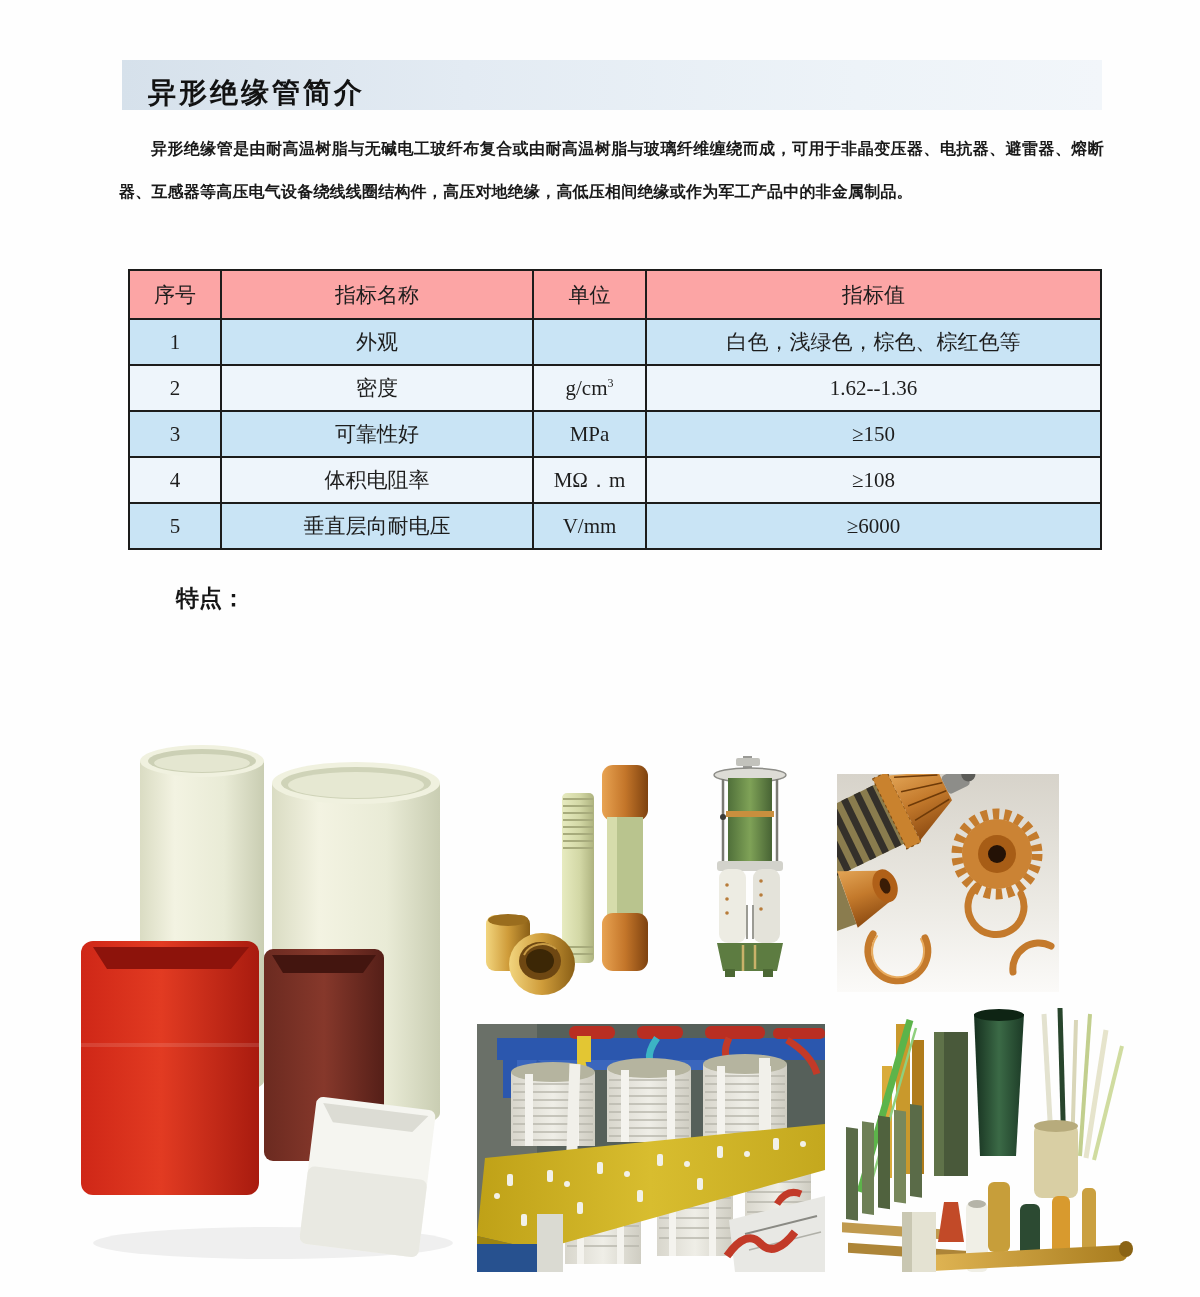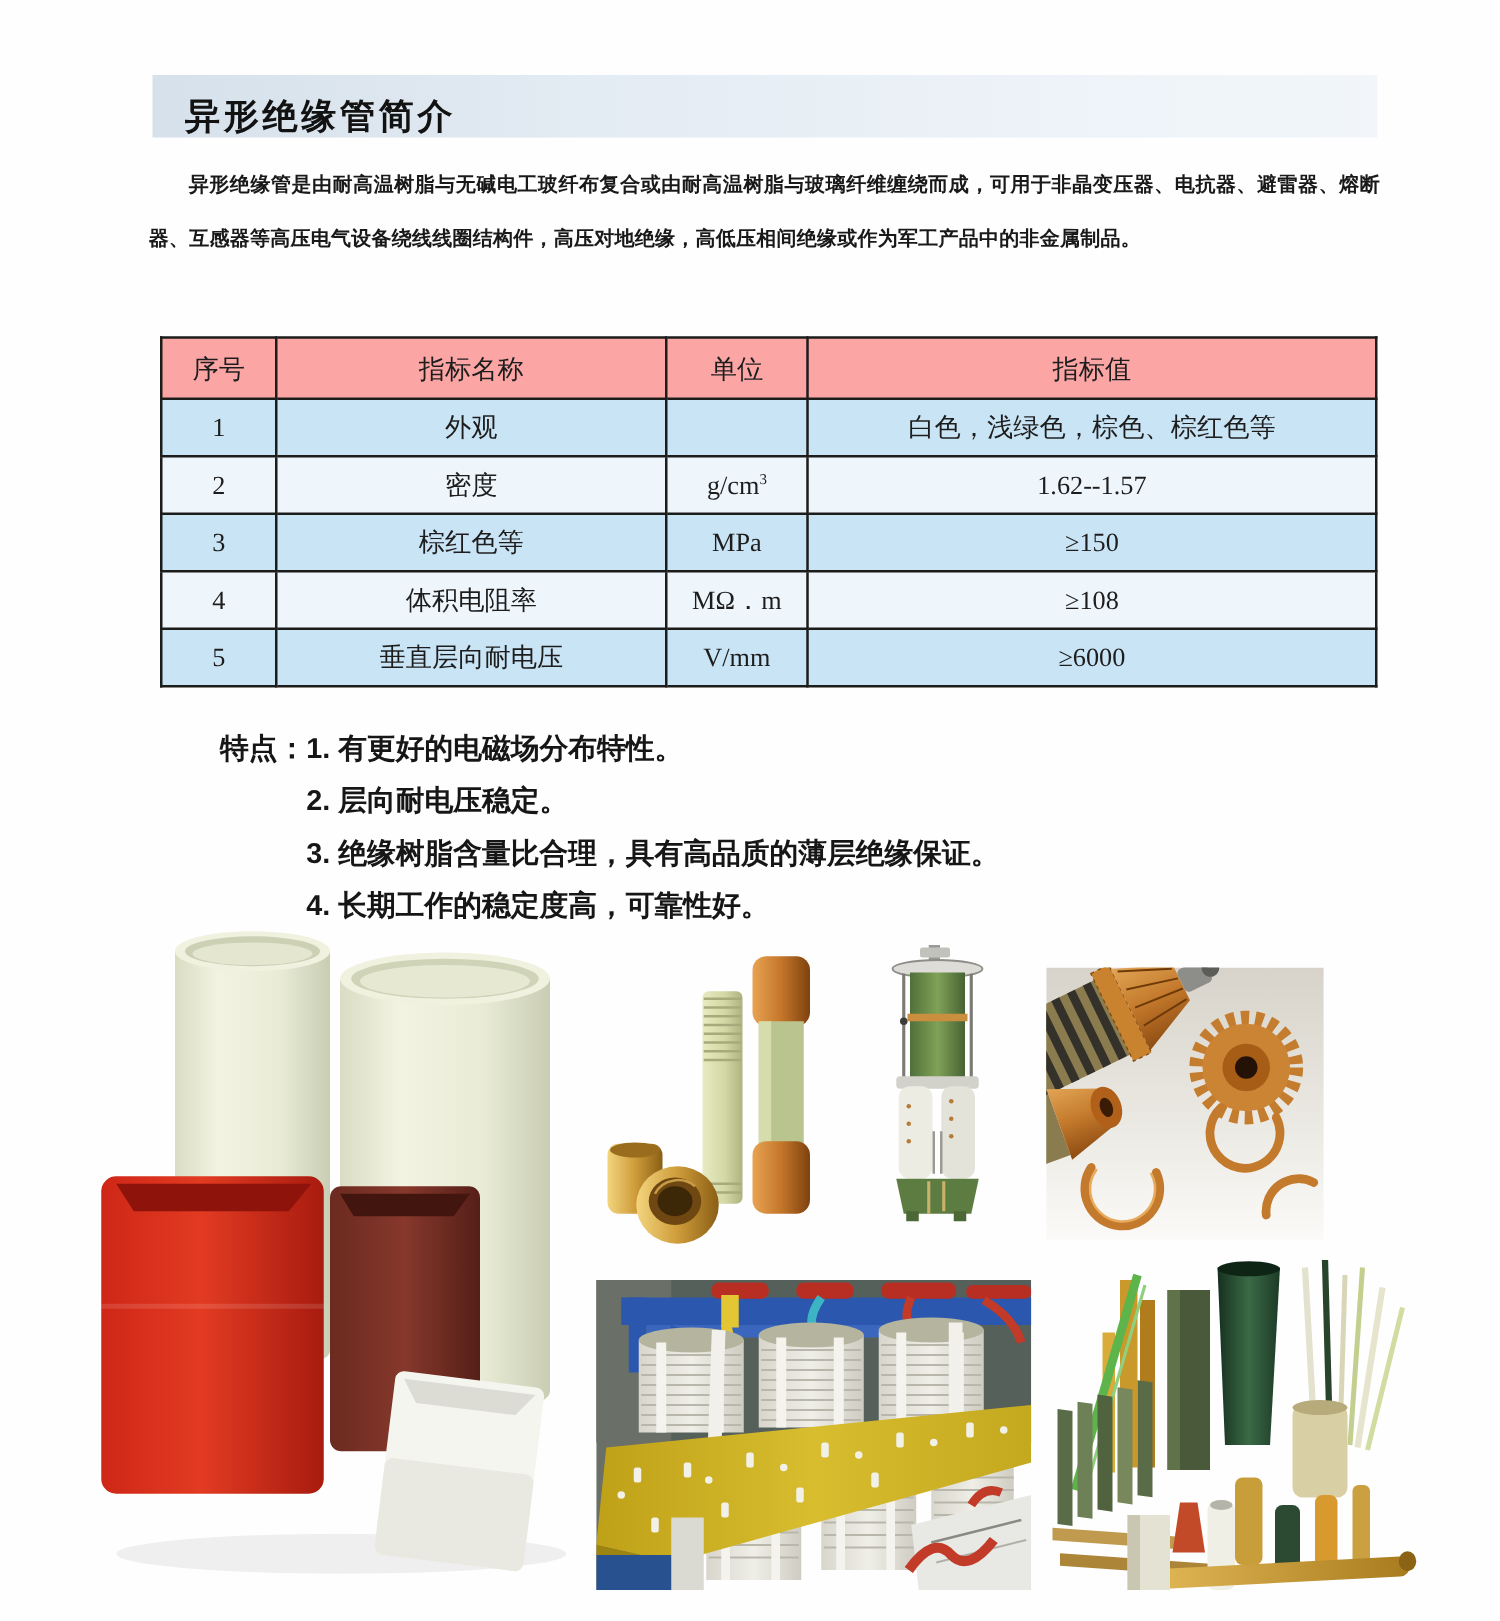"1.62--1.57" td { text: 1.62--1.57 -> 1.62--1.36 }
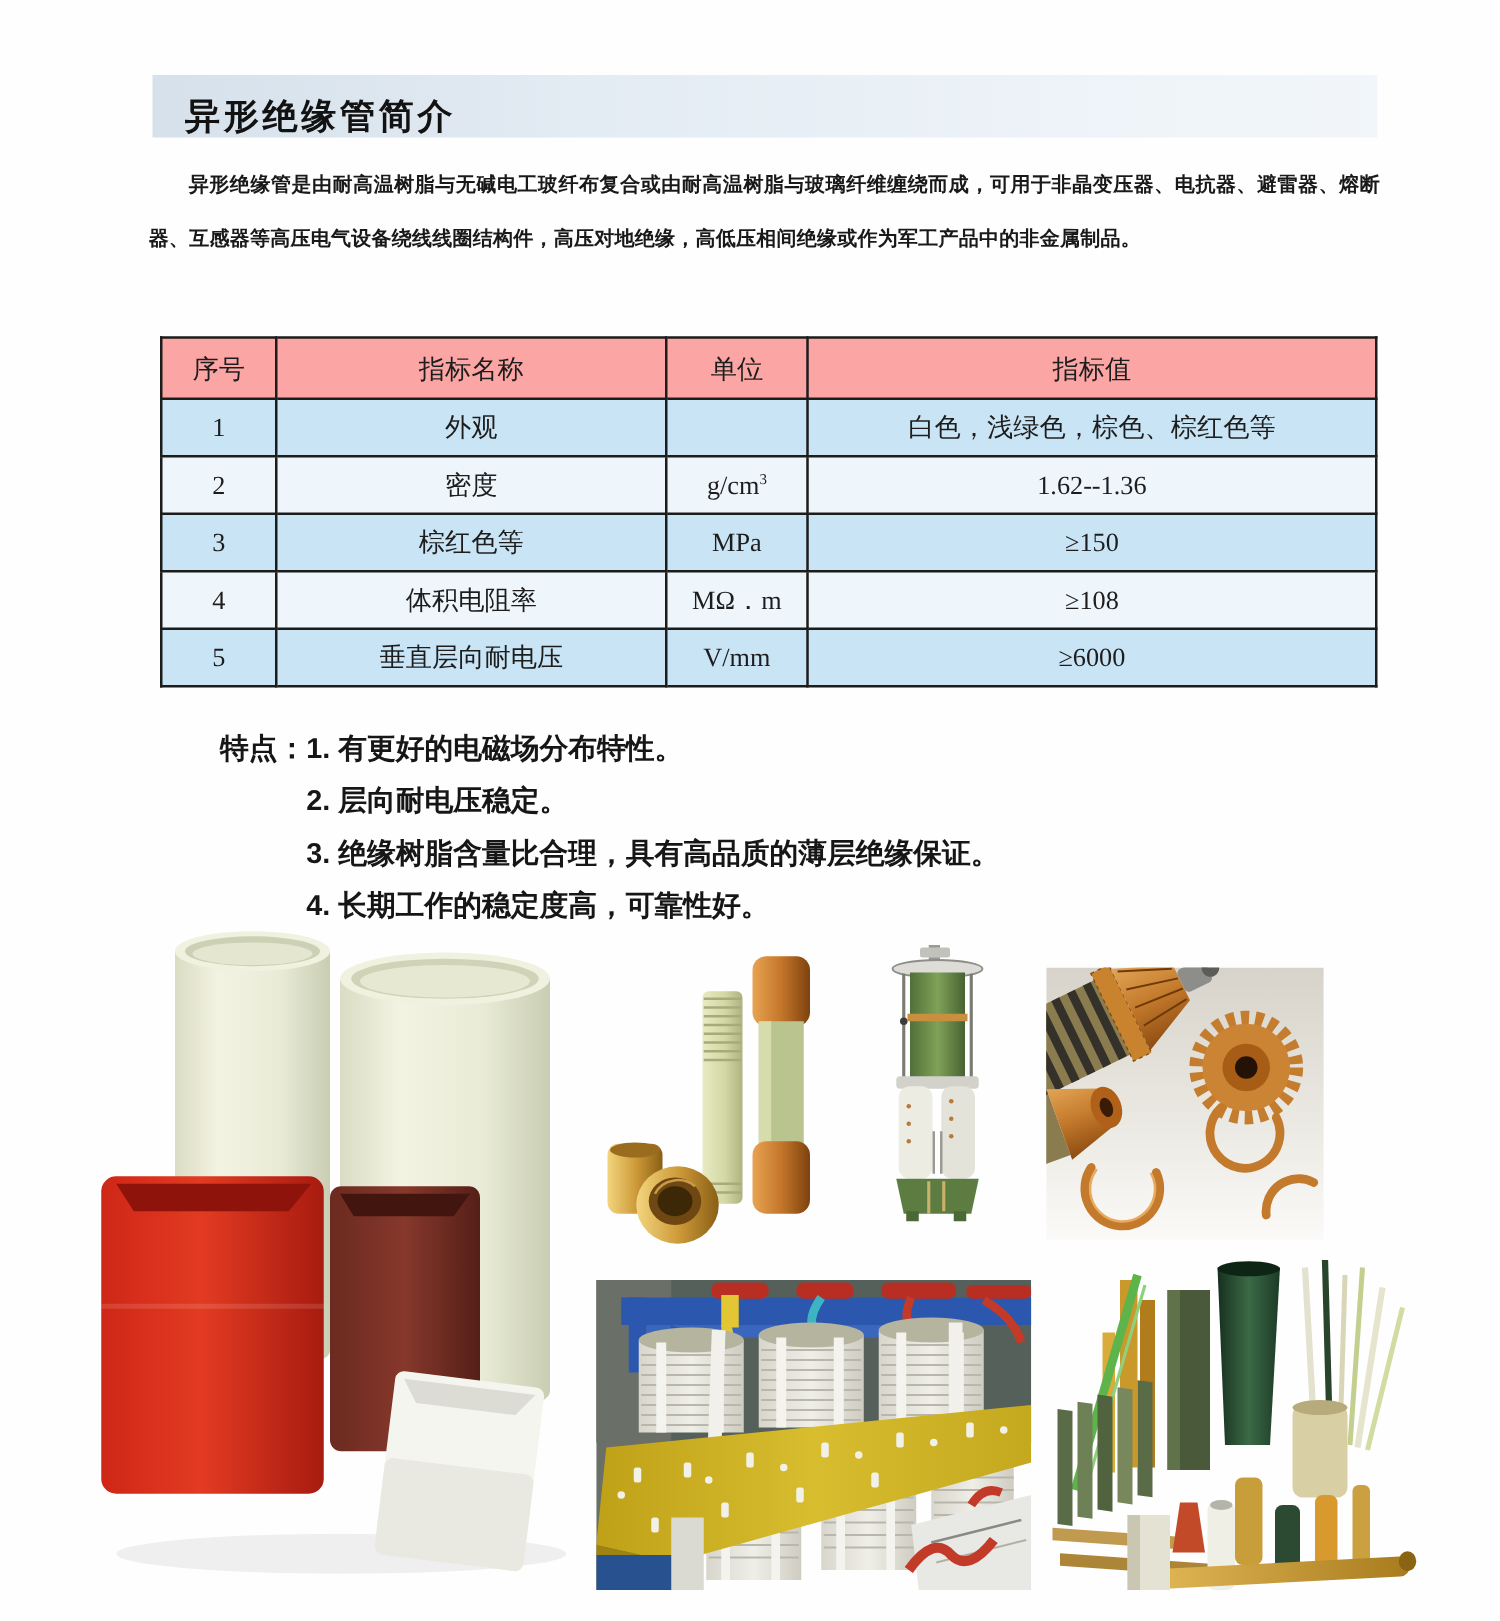"棕红色等" td { text: 棕红色等 -> 可靠性好 }
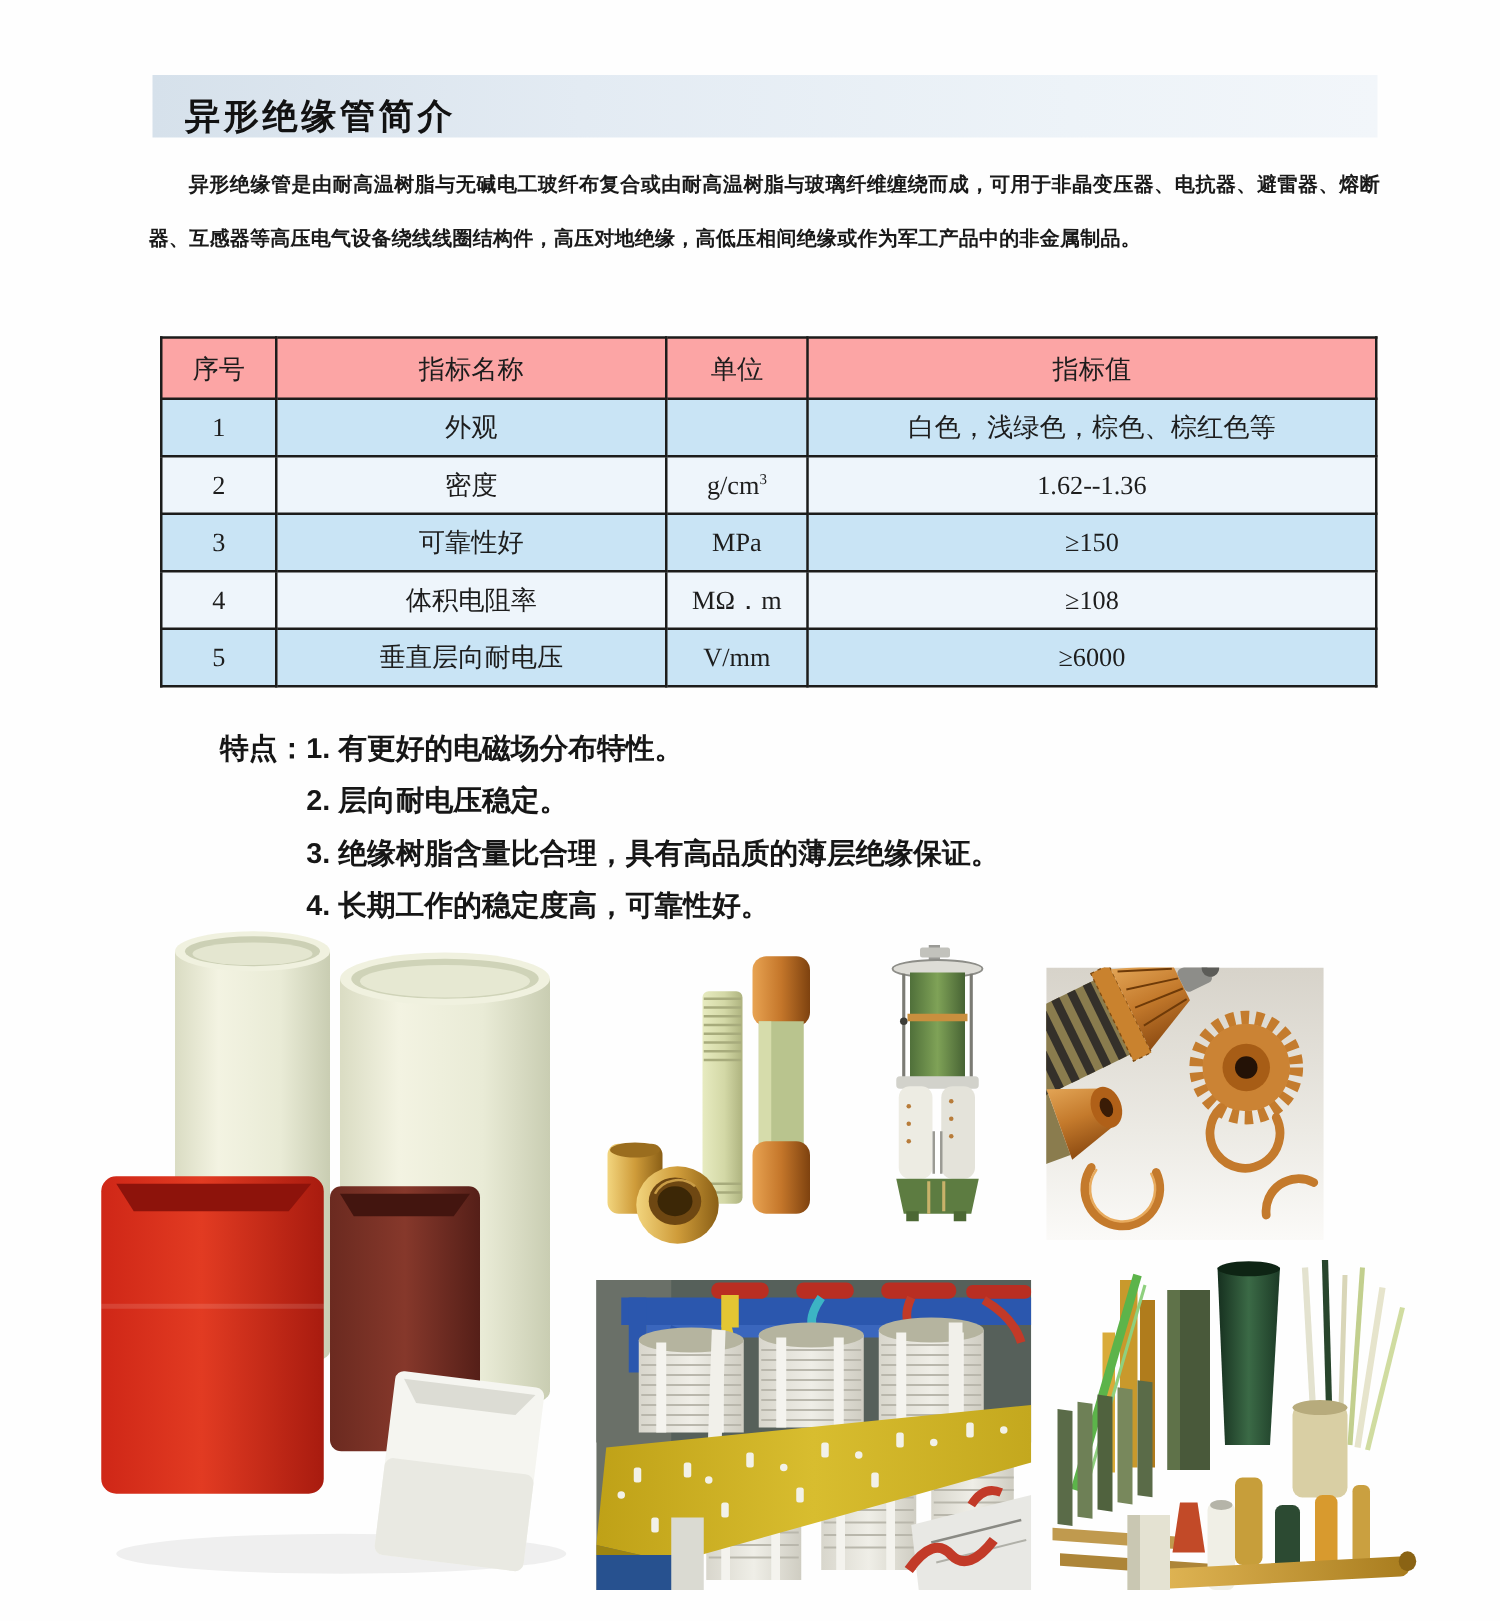"1. 有更好的电磁场分布特性。" div.feat-items { html: <div> <div>1. 有更好的电磁场分布特性。</div> <div>2. 层向耐电压稳定。</div> <div>3. 绝缘树脂含量比合理，具有高品质的薄层绝缘保证。</div> <div>4. 长期工作的稳定度高，可靠性好。</div> </div> -> none }
